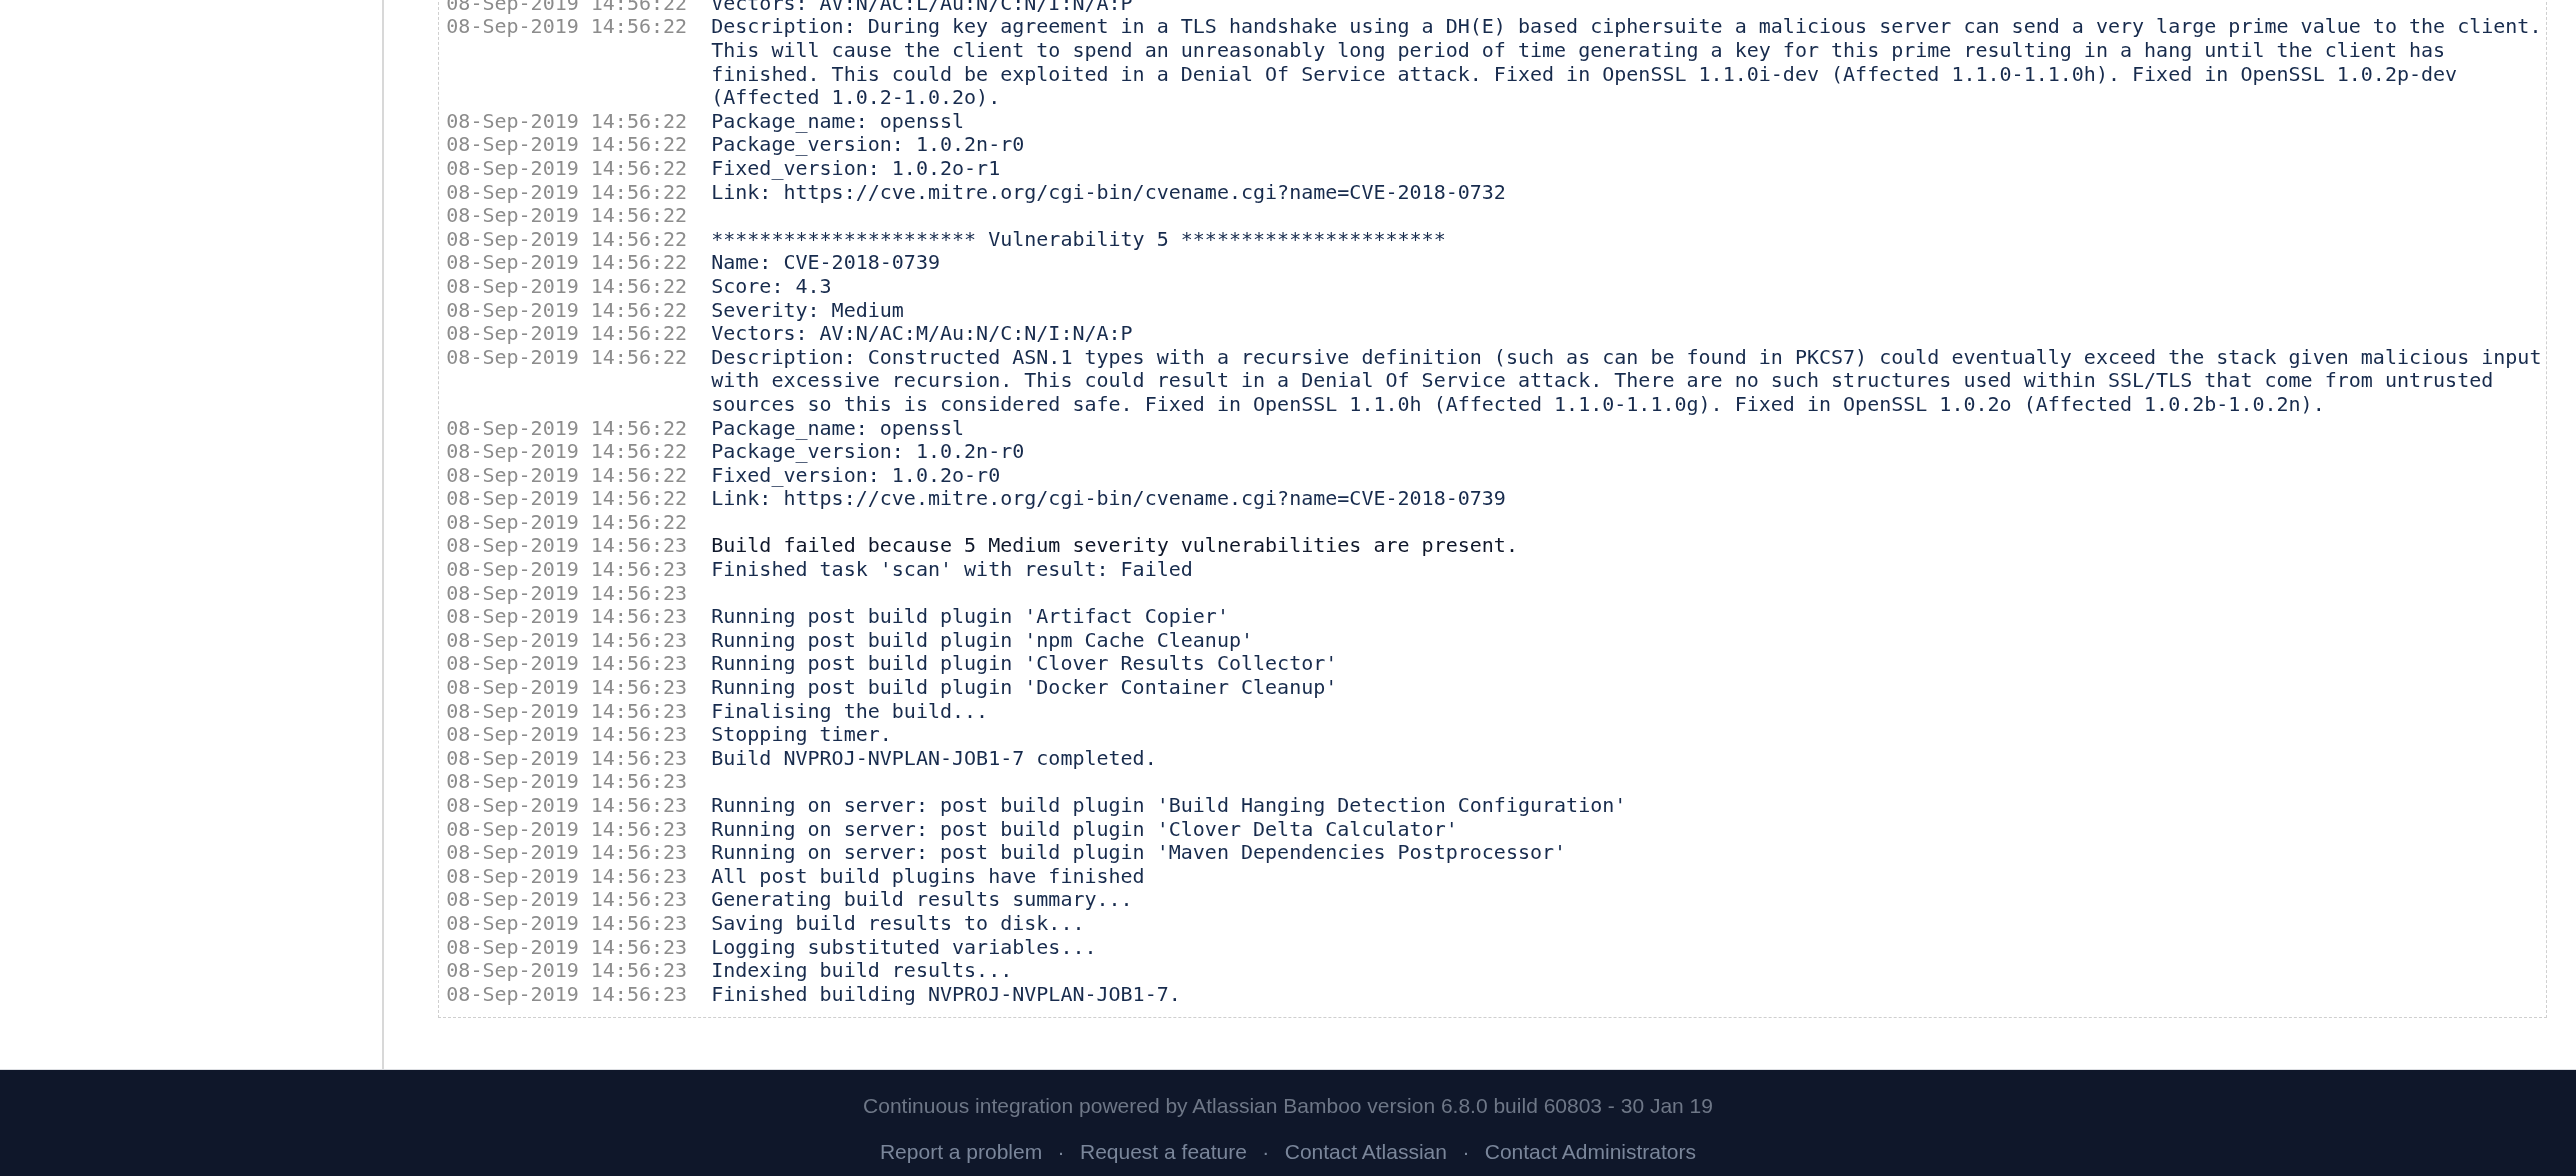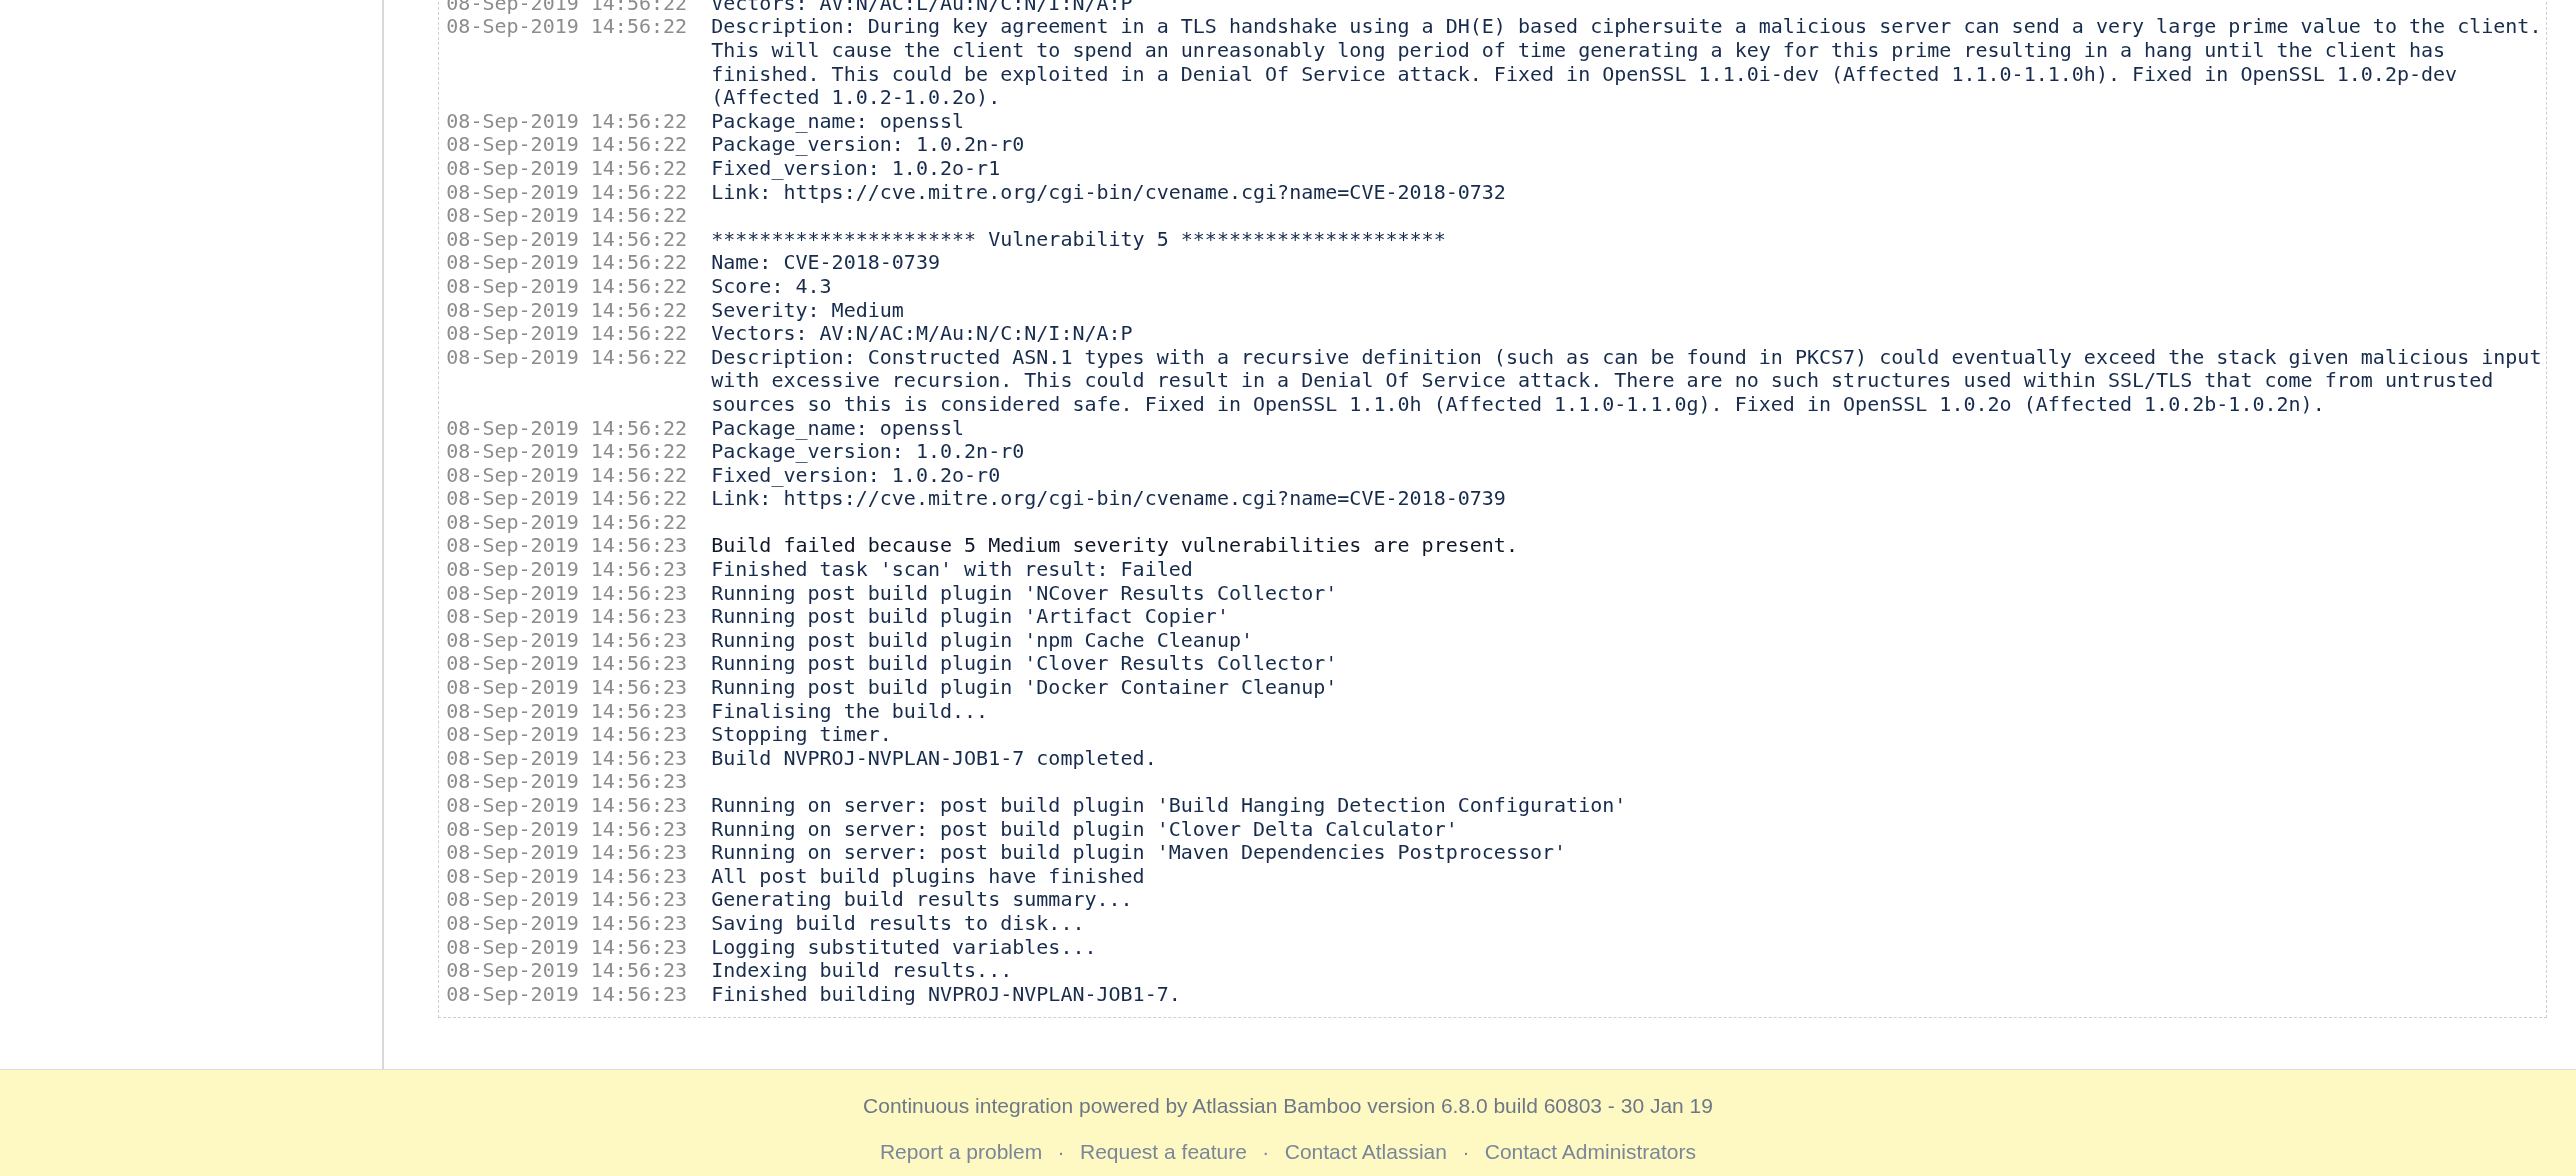"Running post build plugin 'NCover" span.log-msg { html: <span>Running post build plugin 'NCover Results Collector'</span> -> none }
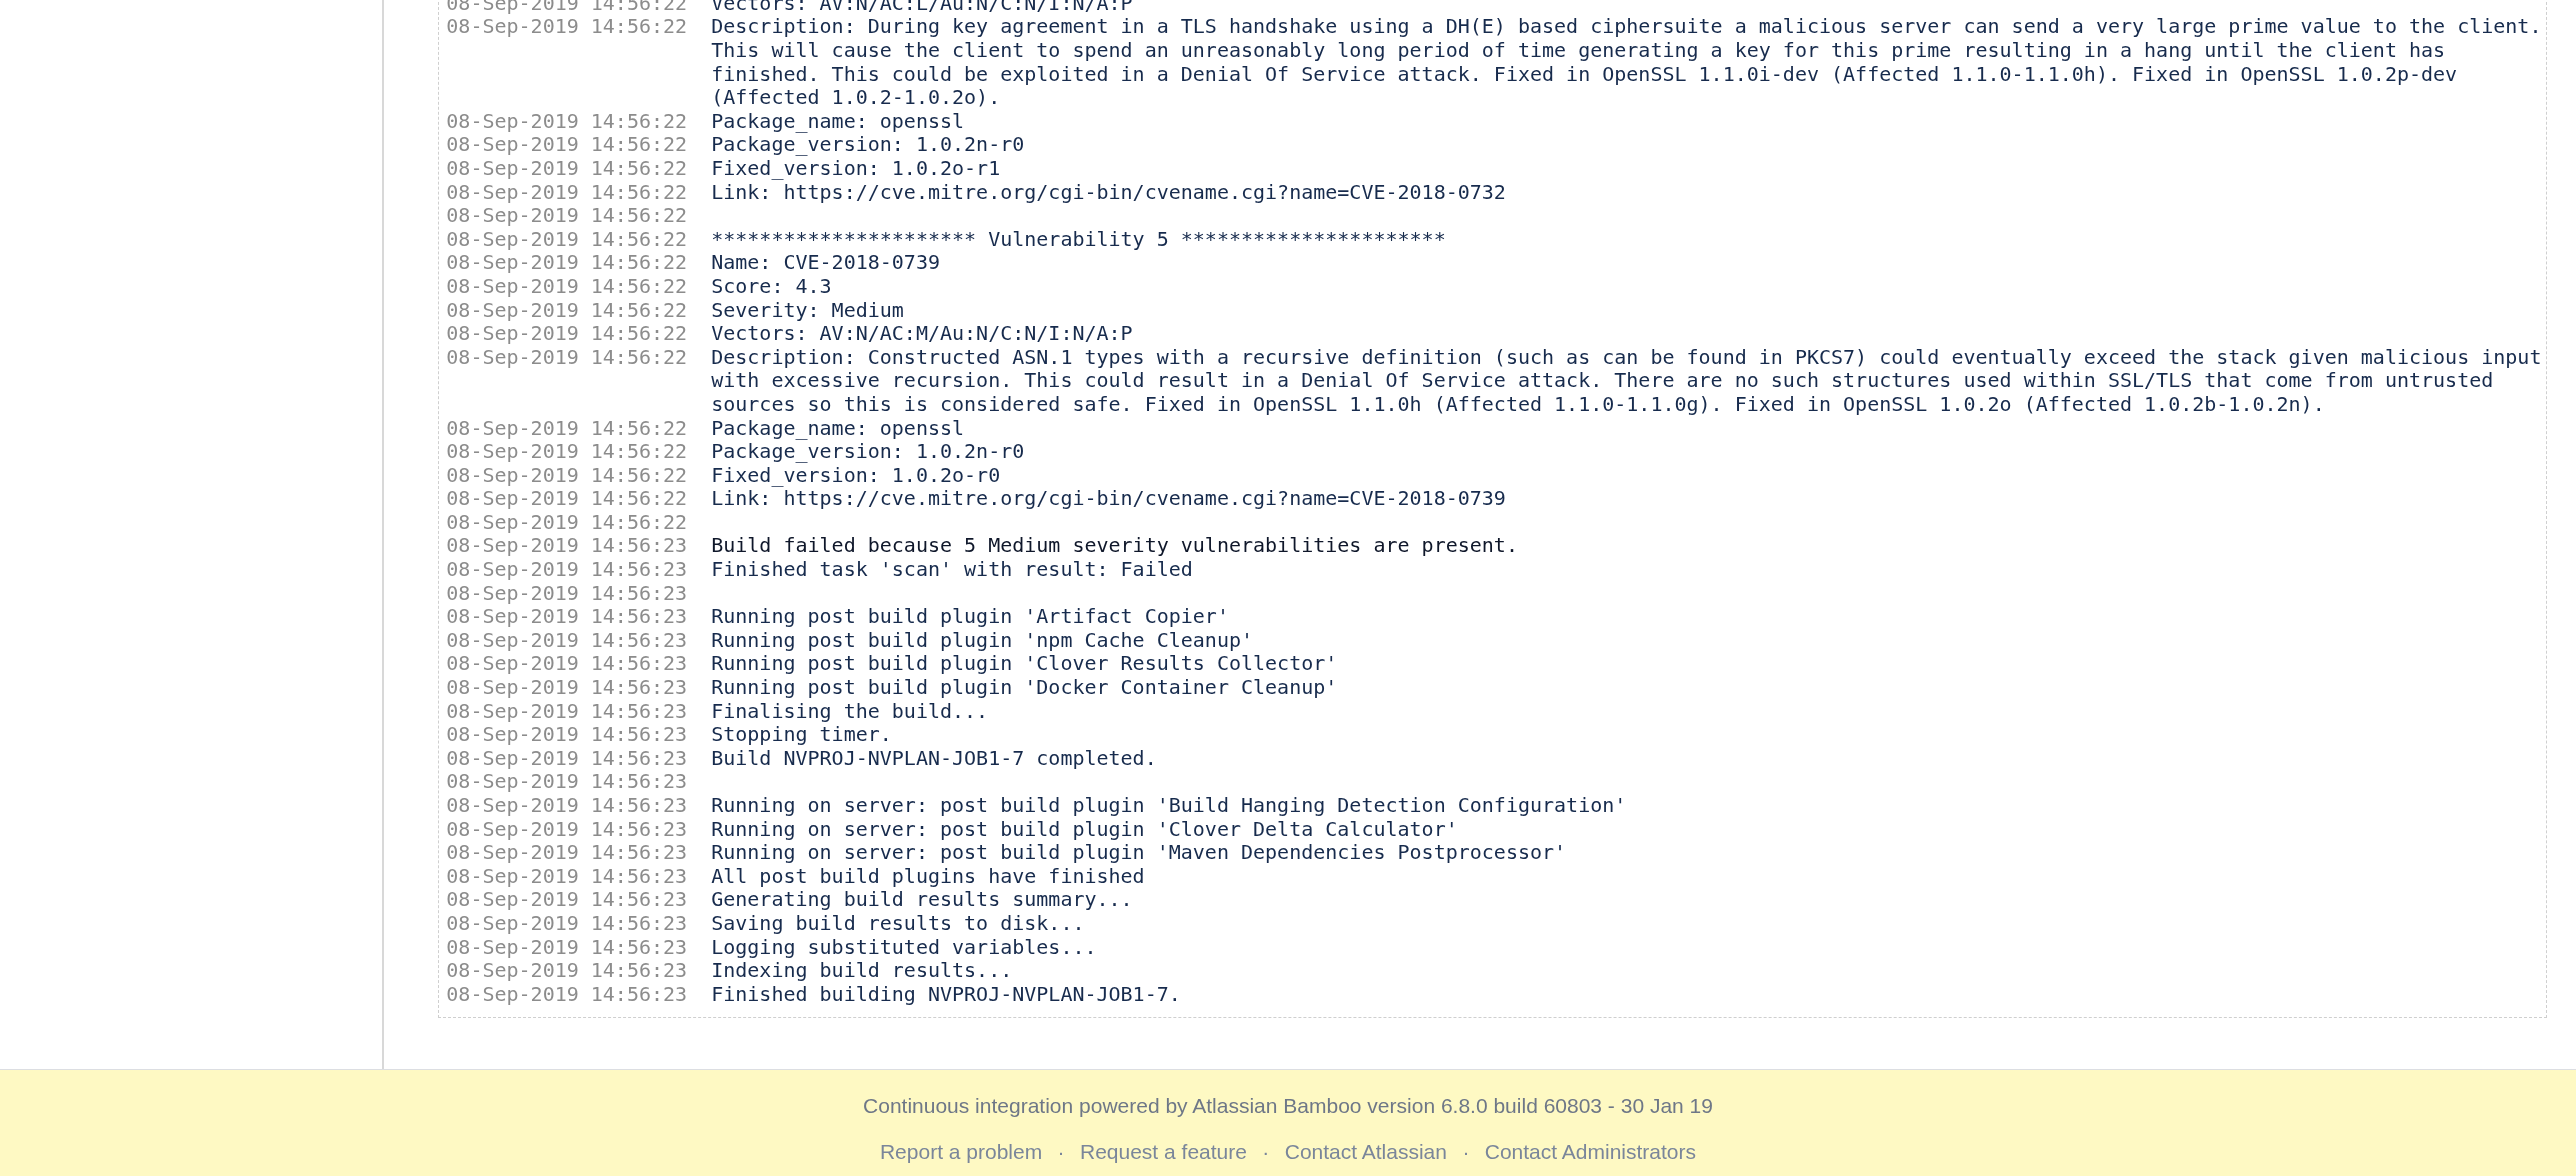"Continuous integration powered by" .footer { background: #fef9c3 -> #0f172a }
